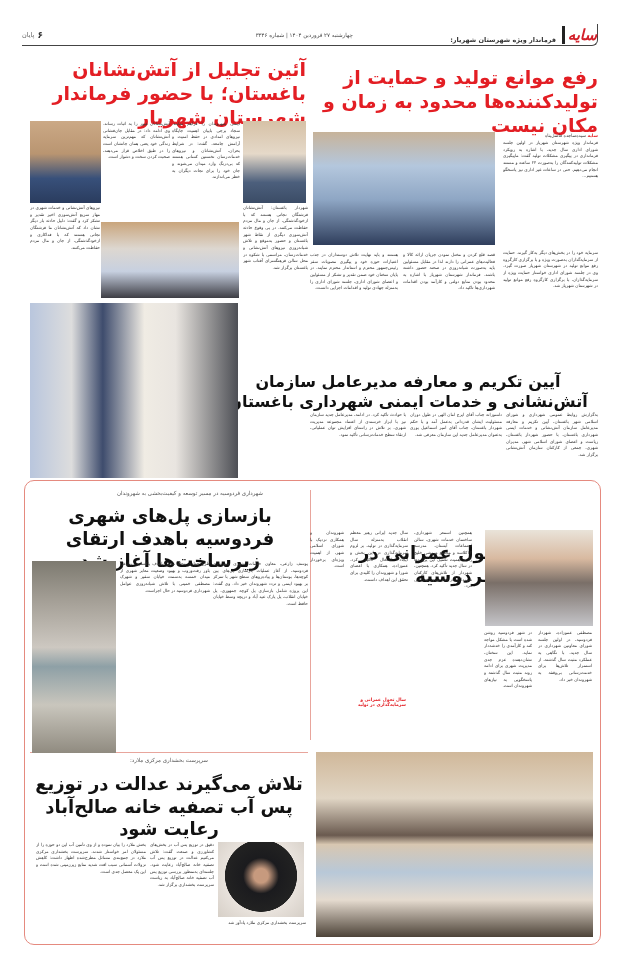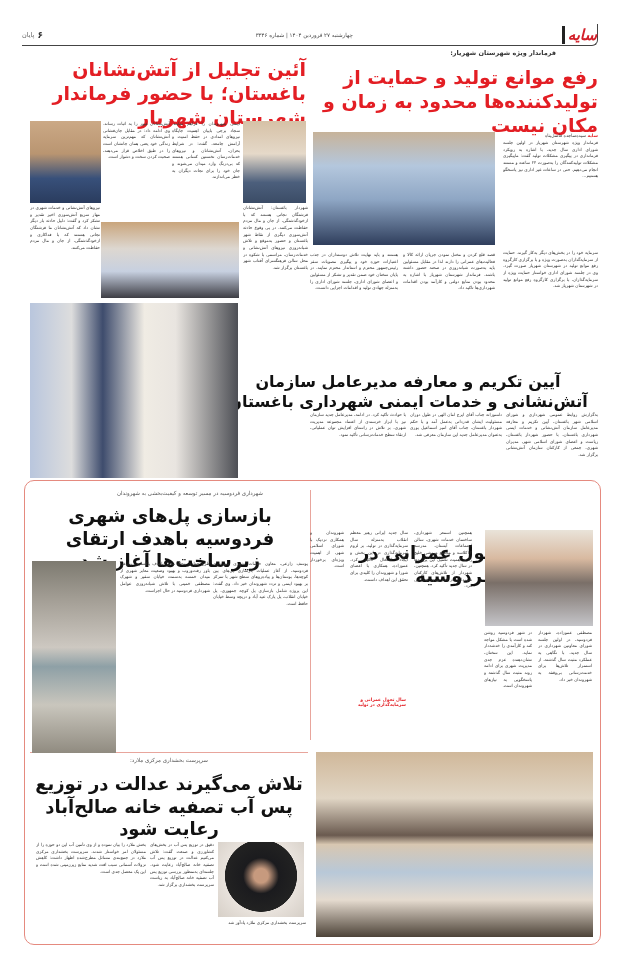"فرماندار ویژه شهرستان شهریار:" #a1-kicker { top: 49px -> 36px }
